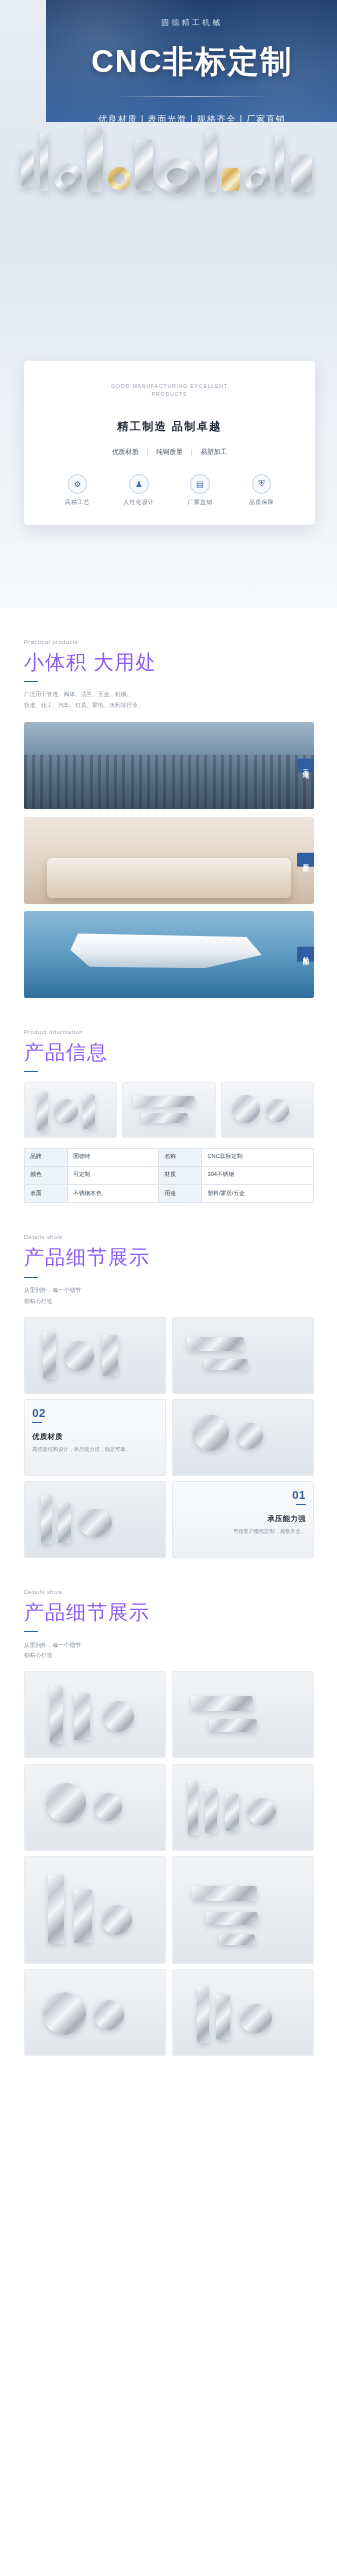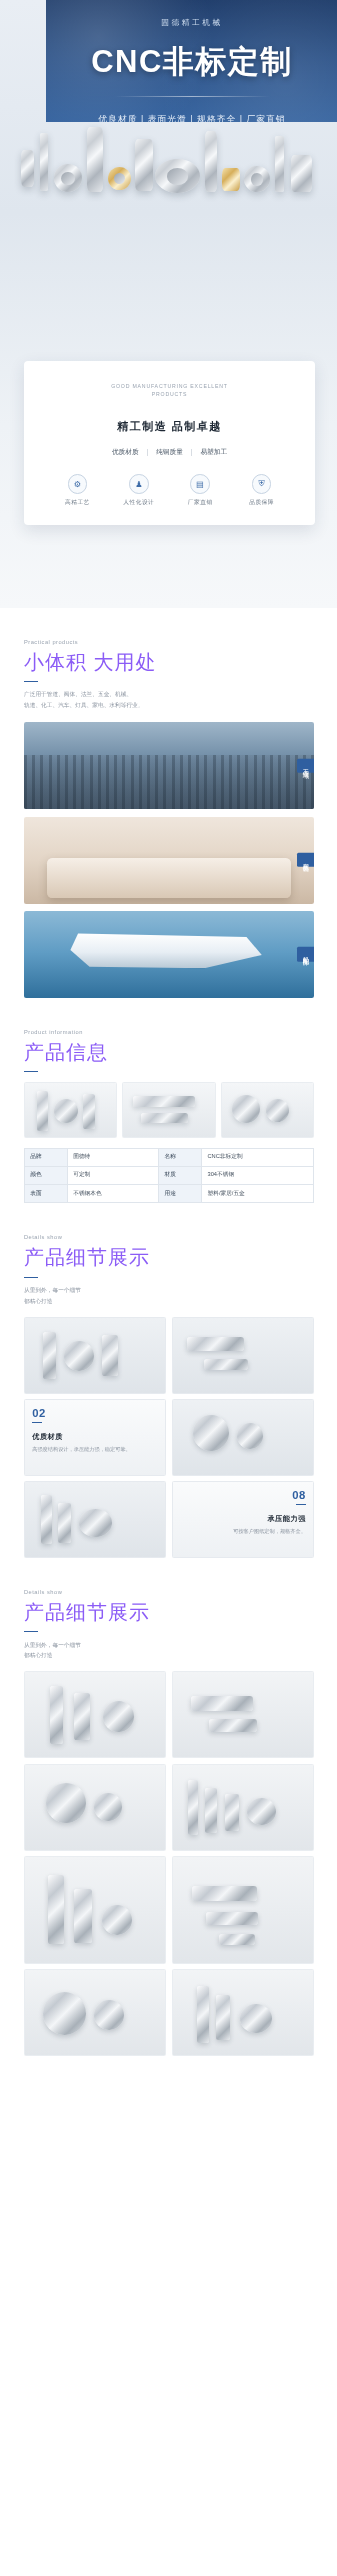"08" span { text: 08 -> 01 }
